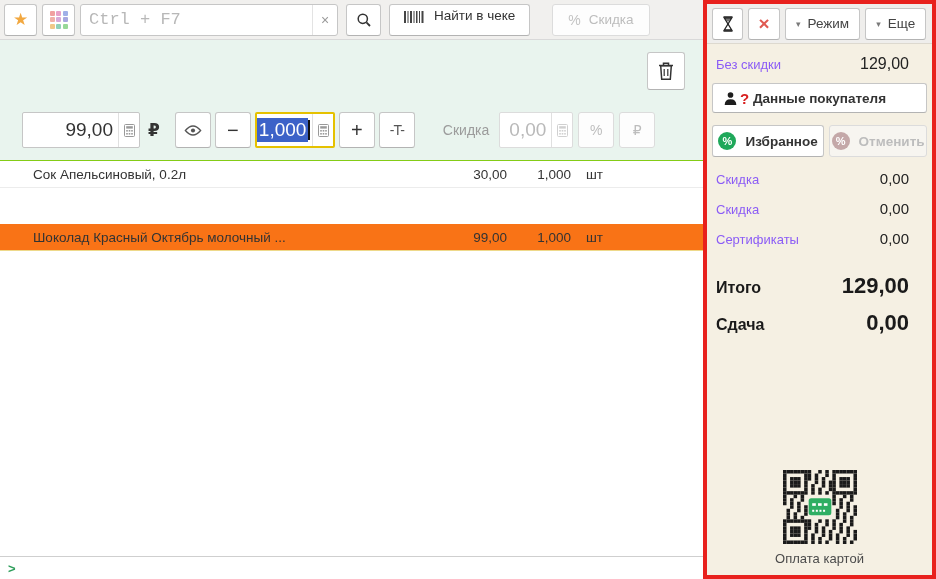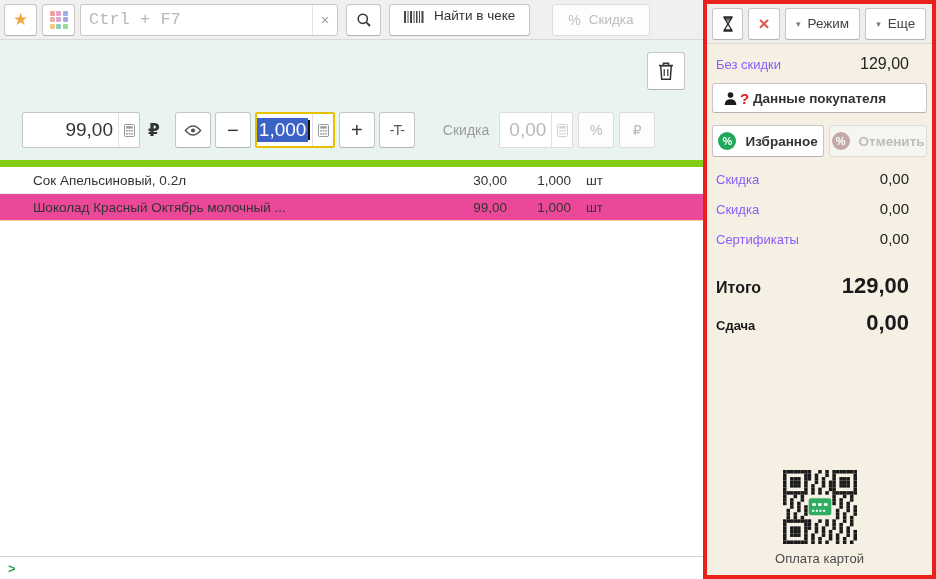"Сок Апельсиновый, 0.2л" .list { border-top: 7px solid #84cc16 -> 1px solid #84cc16 }
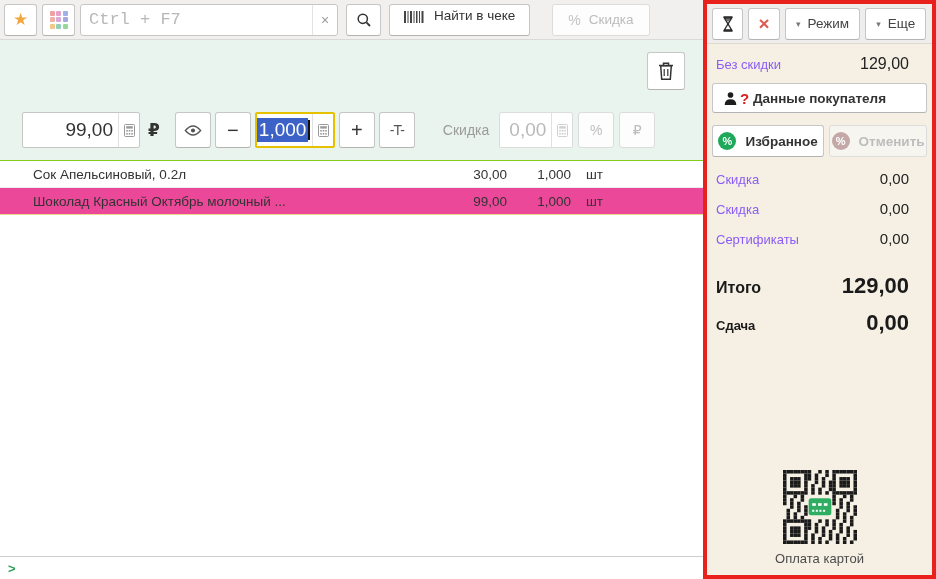"Шоколад Красный Октябрь молочный ..." .row.selected { background: #ec4899 -> #f97316; margin-top: none -> 36px }
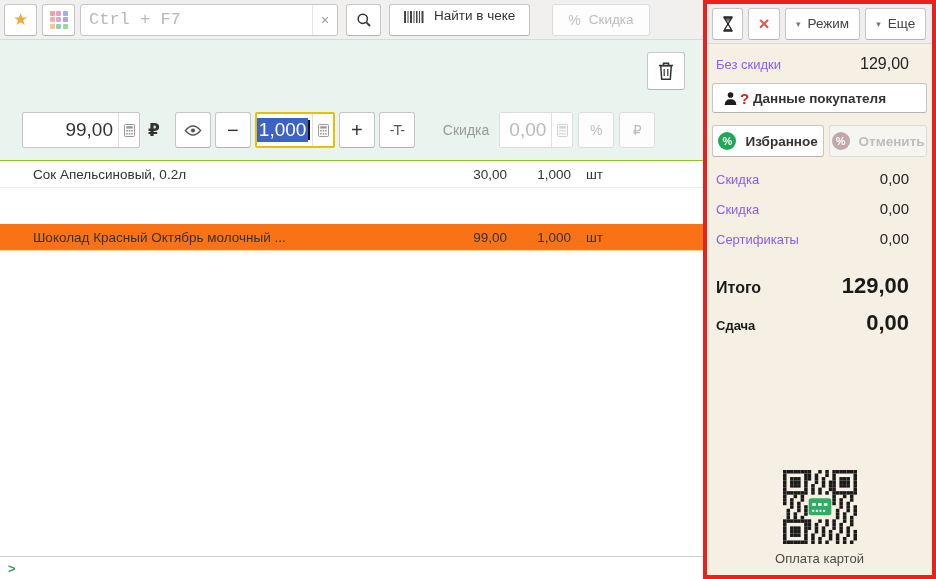"Сдача" .change-row .lbl { font-size: 13px -> 16px }
